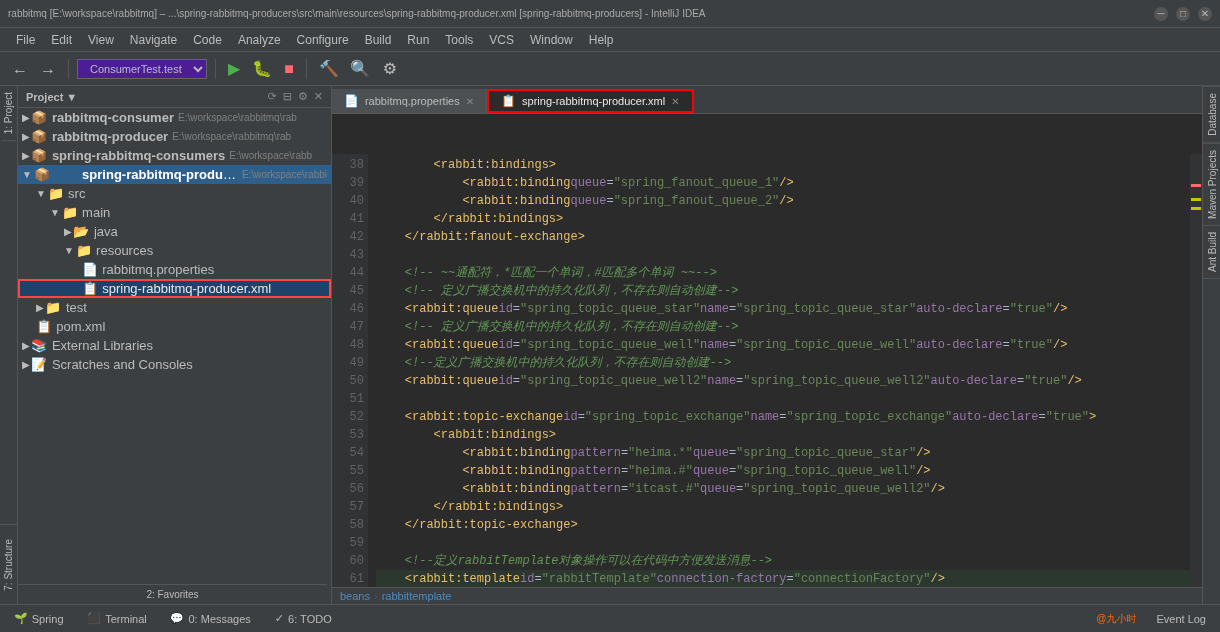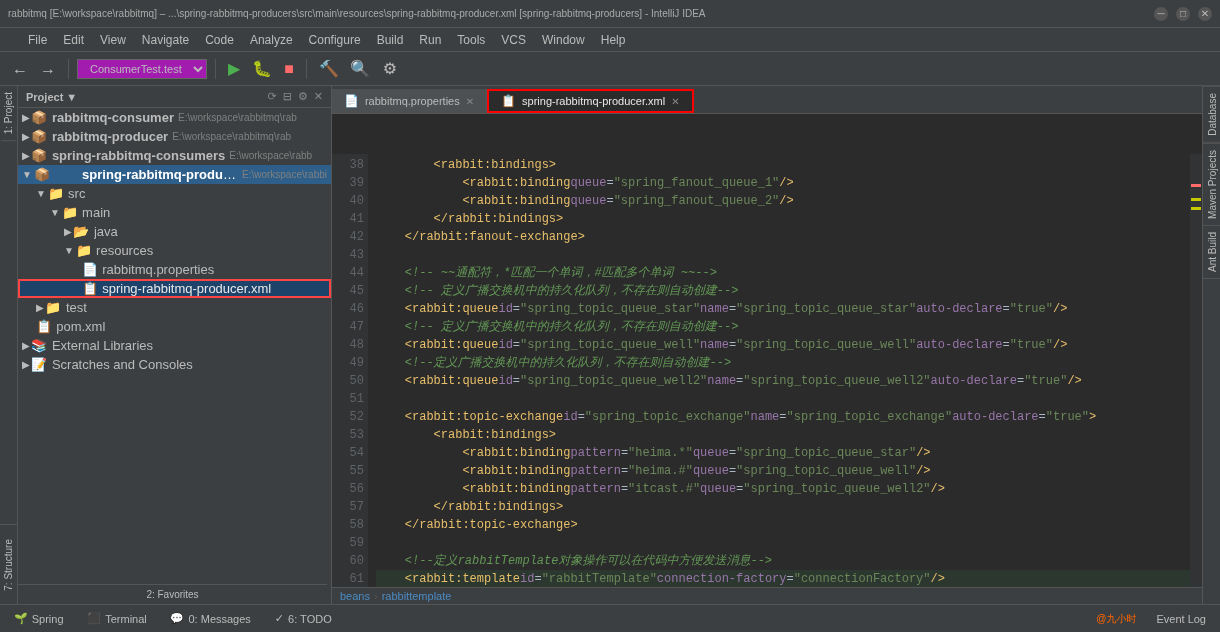"File" #menubar { padding: 0 20px -> 0 8px }
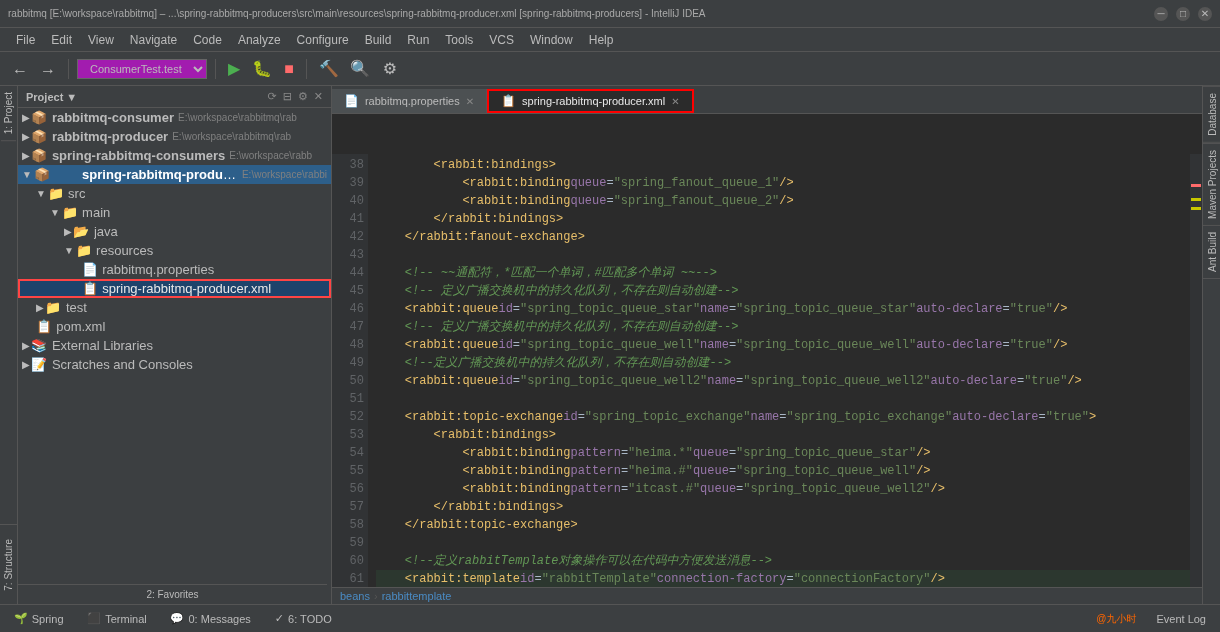"ConsumerTest.test" .run-config { background: #a21caf -> #4c1d95 }
